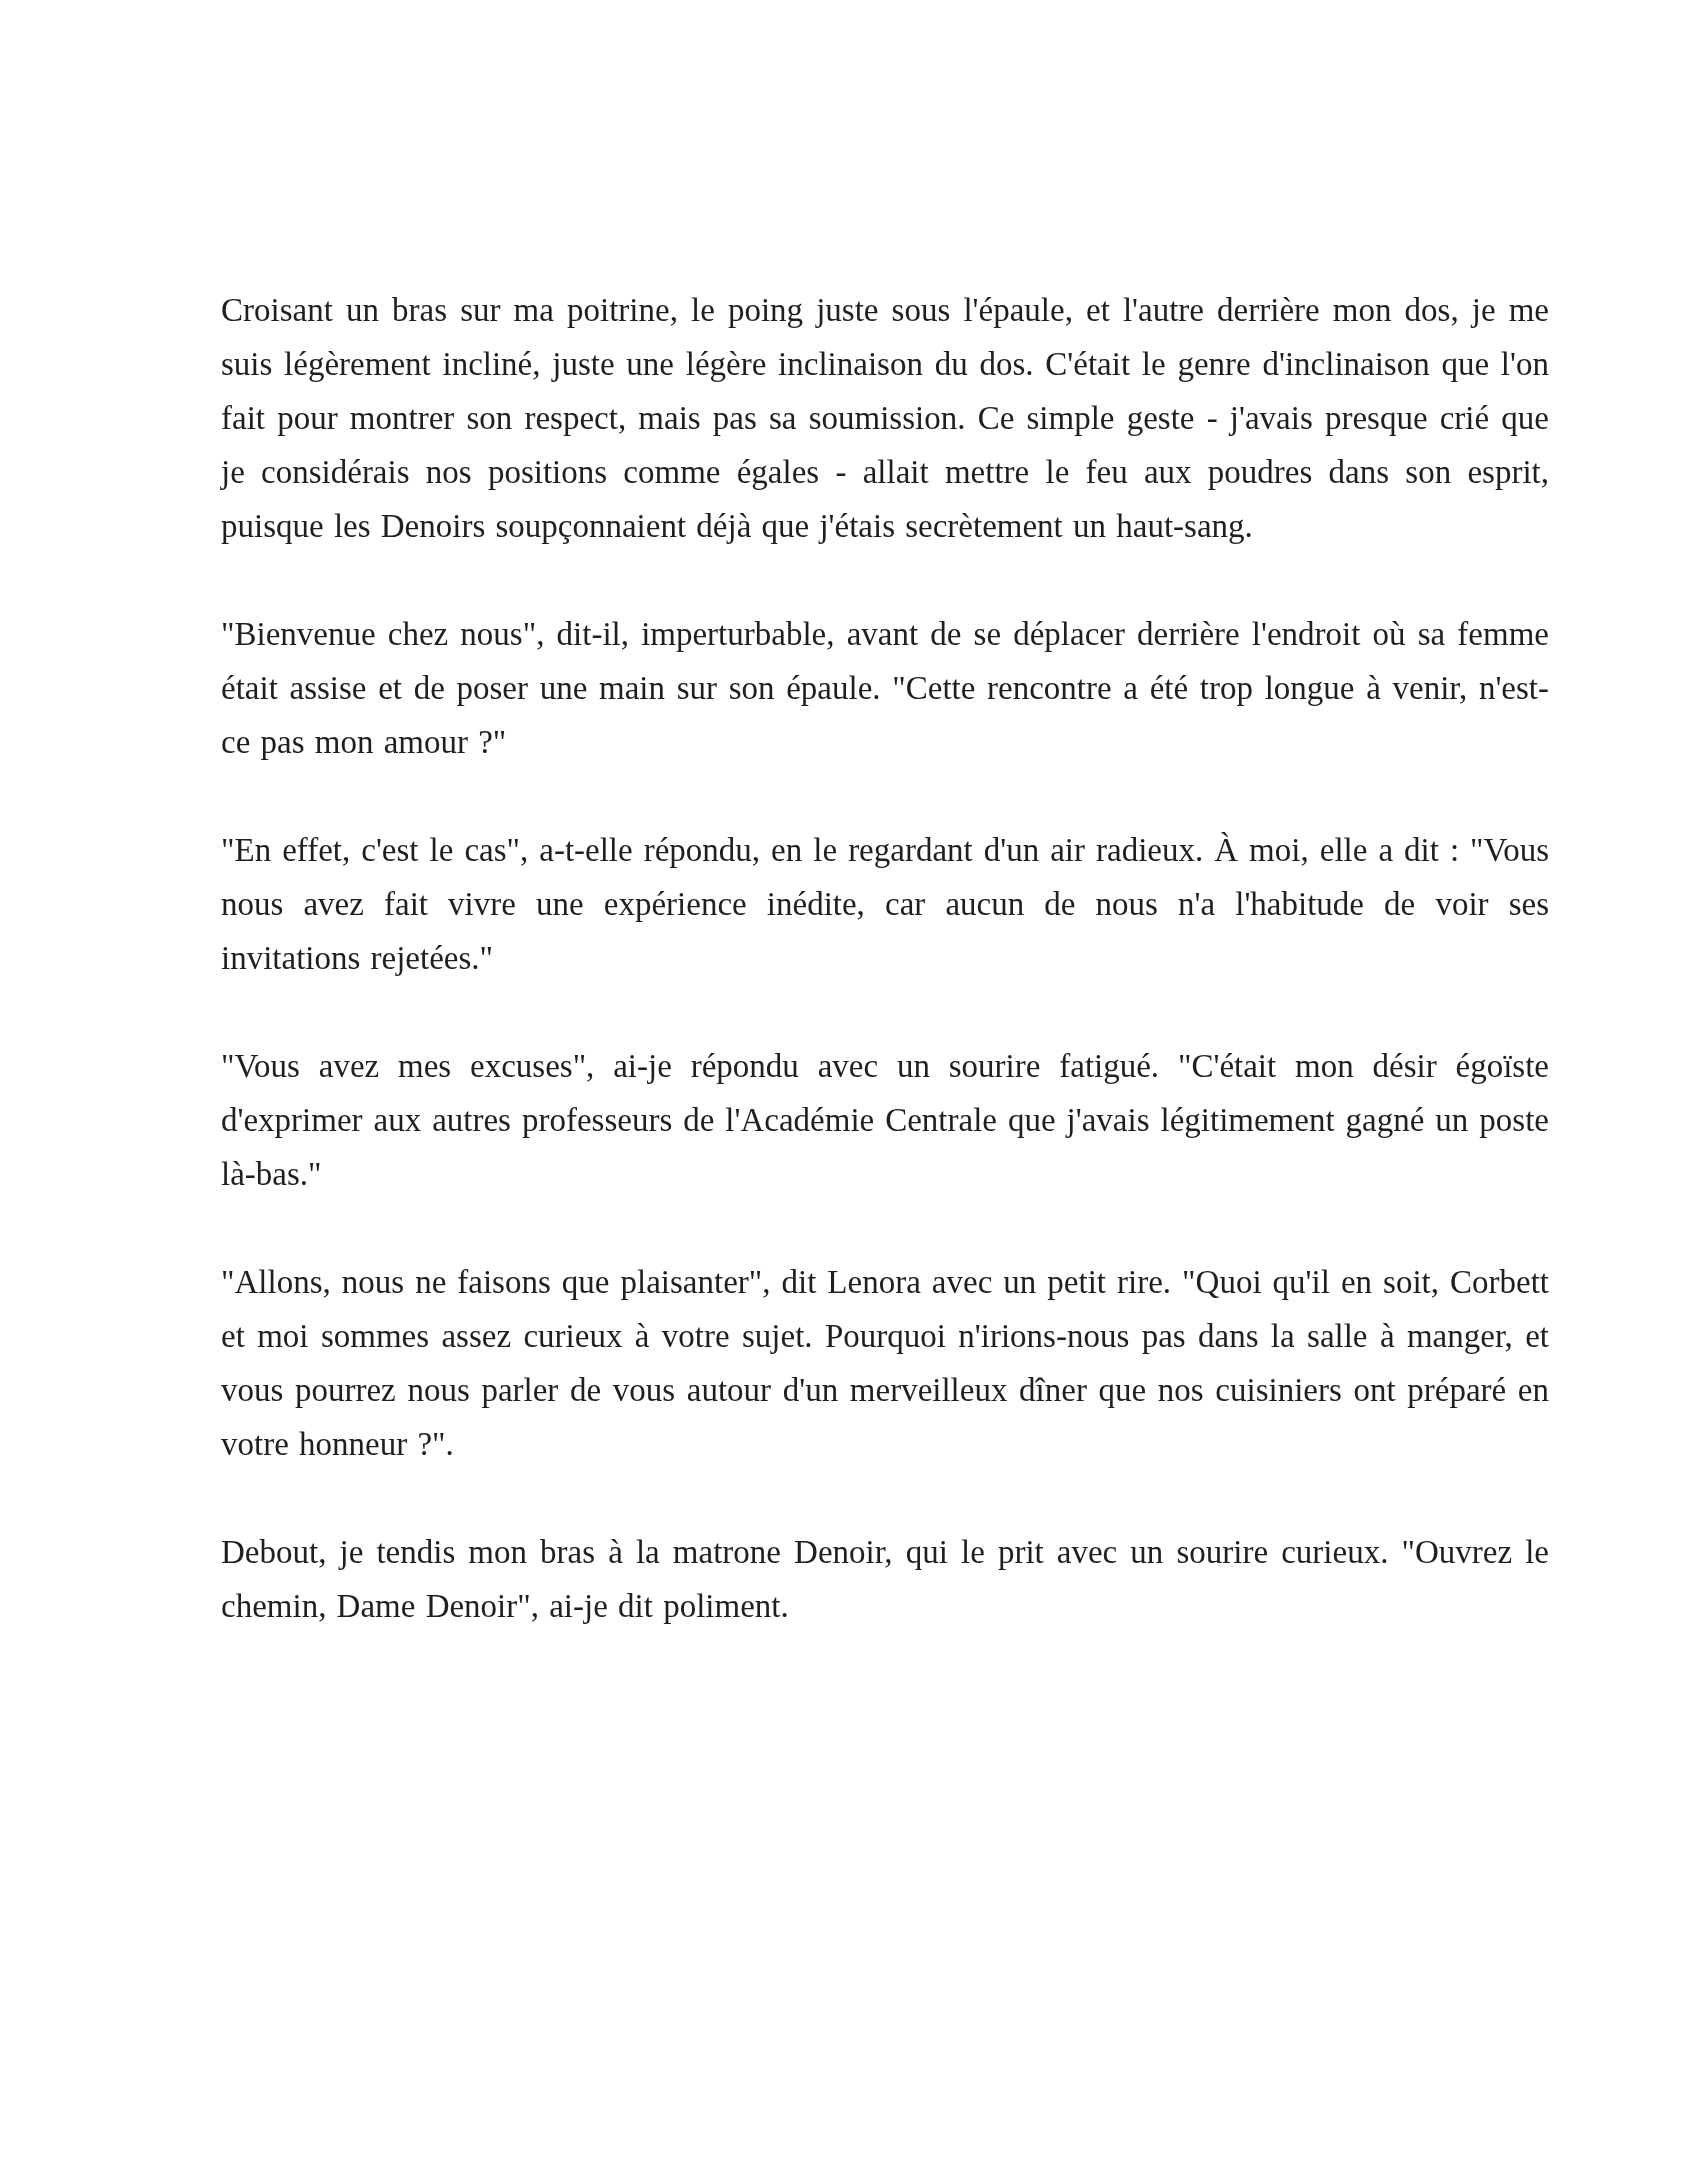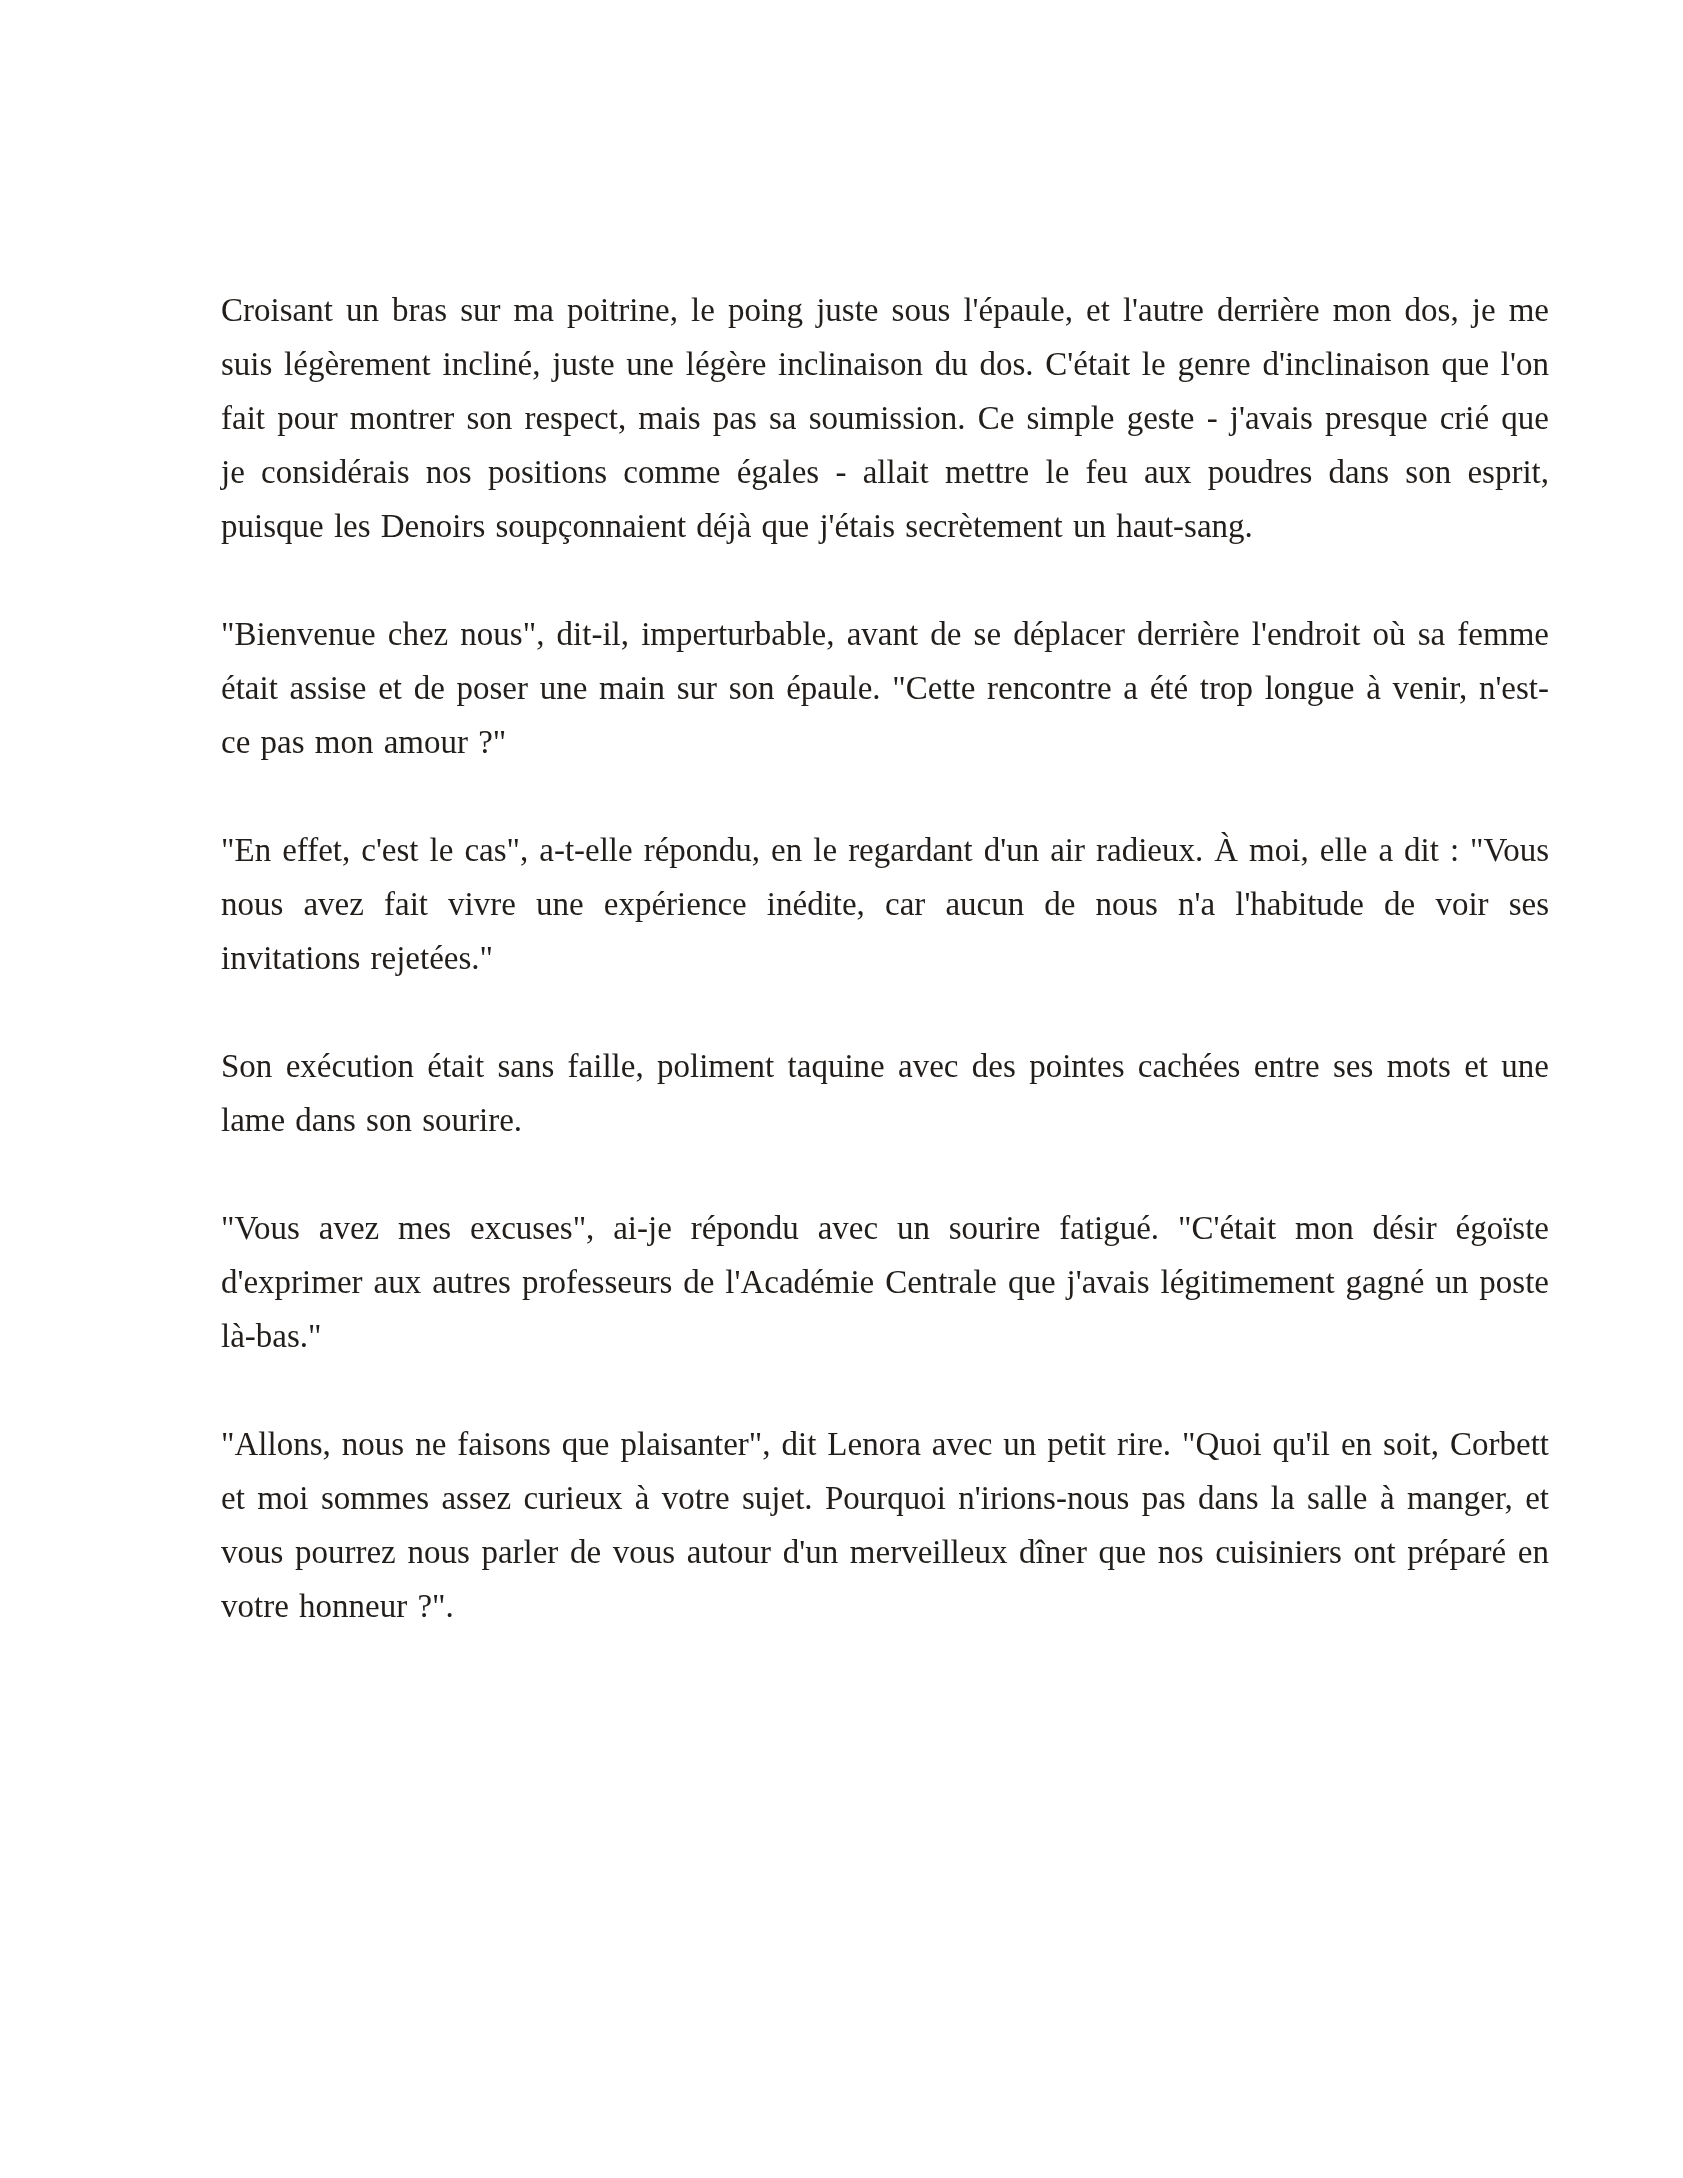"Son exécution était sans faille," p { html: <p>Son exécution était sans faille, poliment taquine avec des pointes cachées entre ses mots et une lame dans son sourire.</p> -> none }
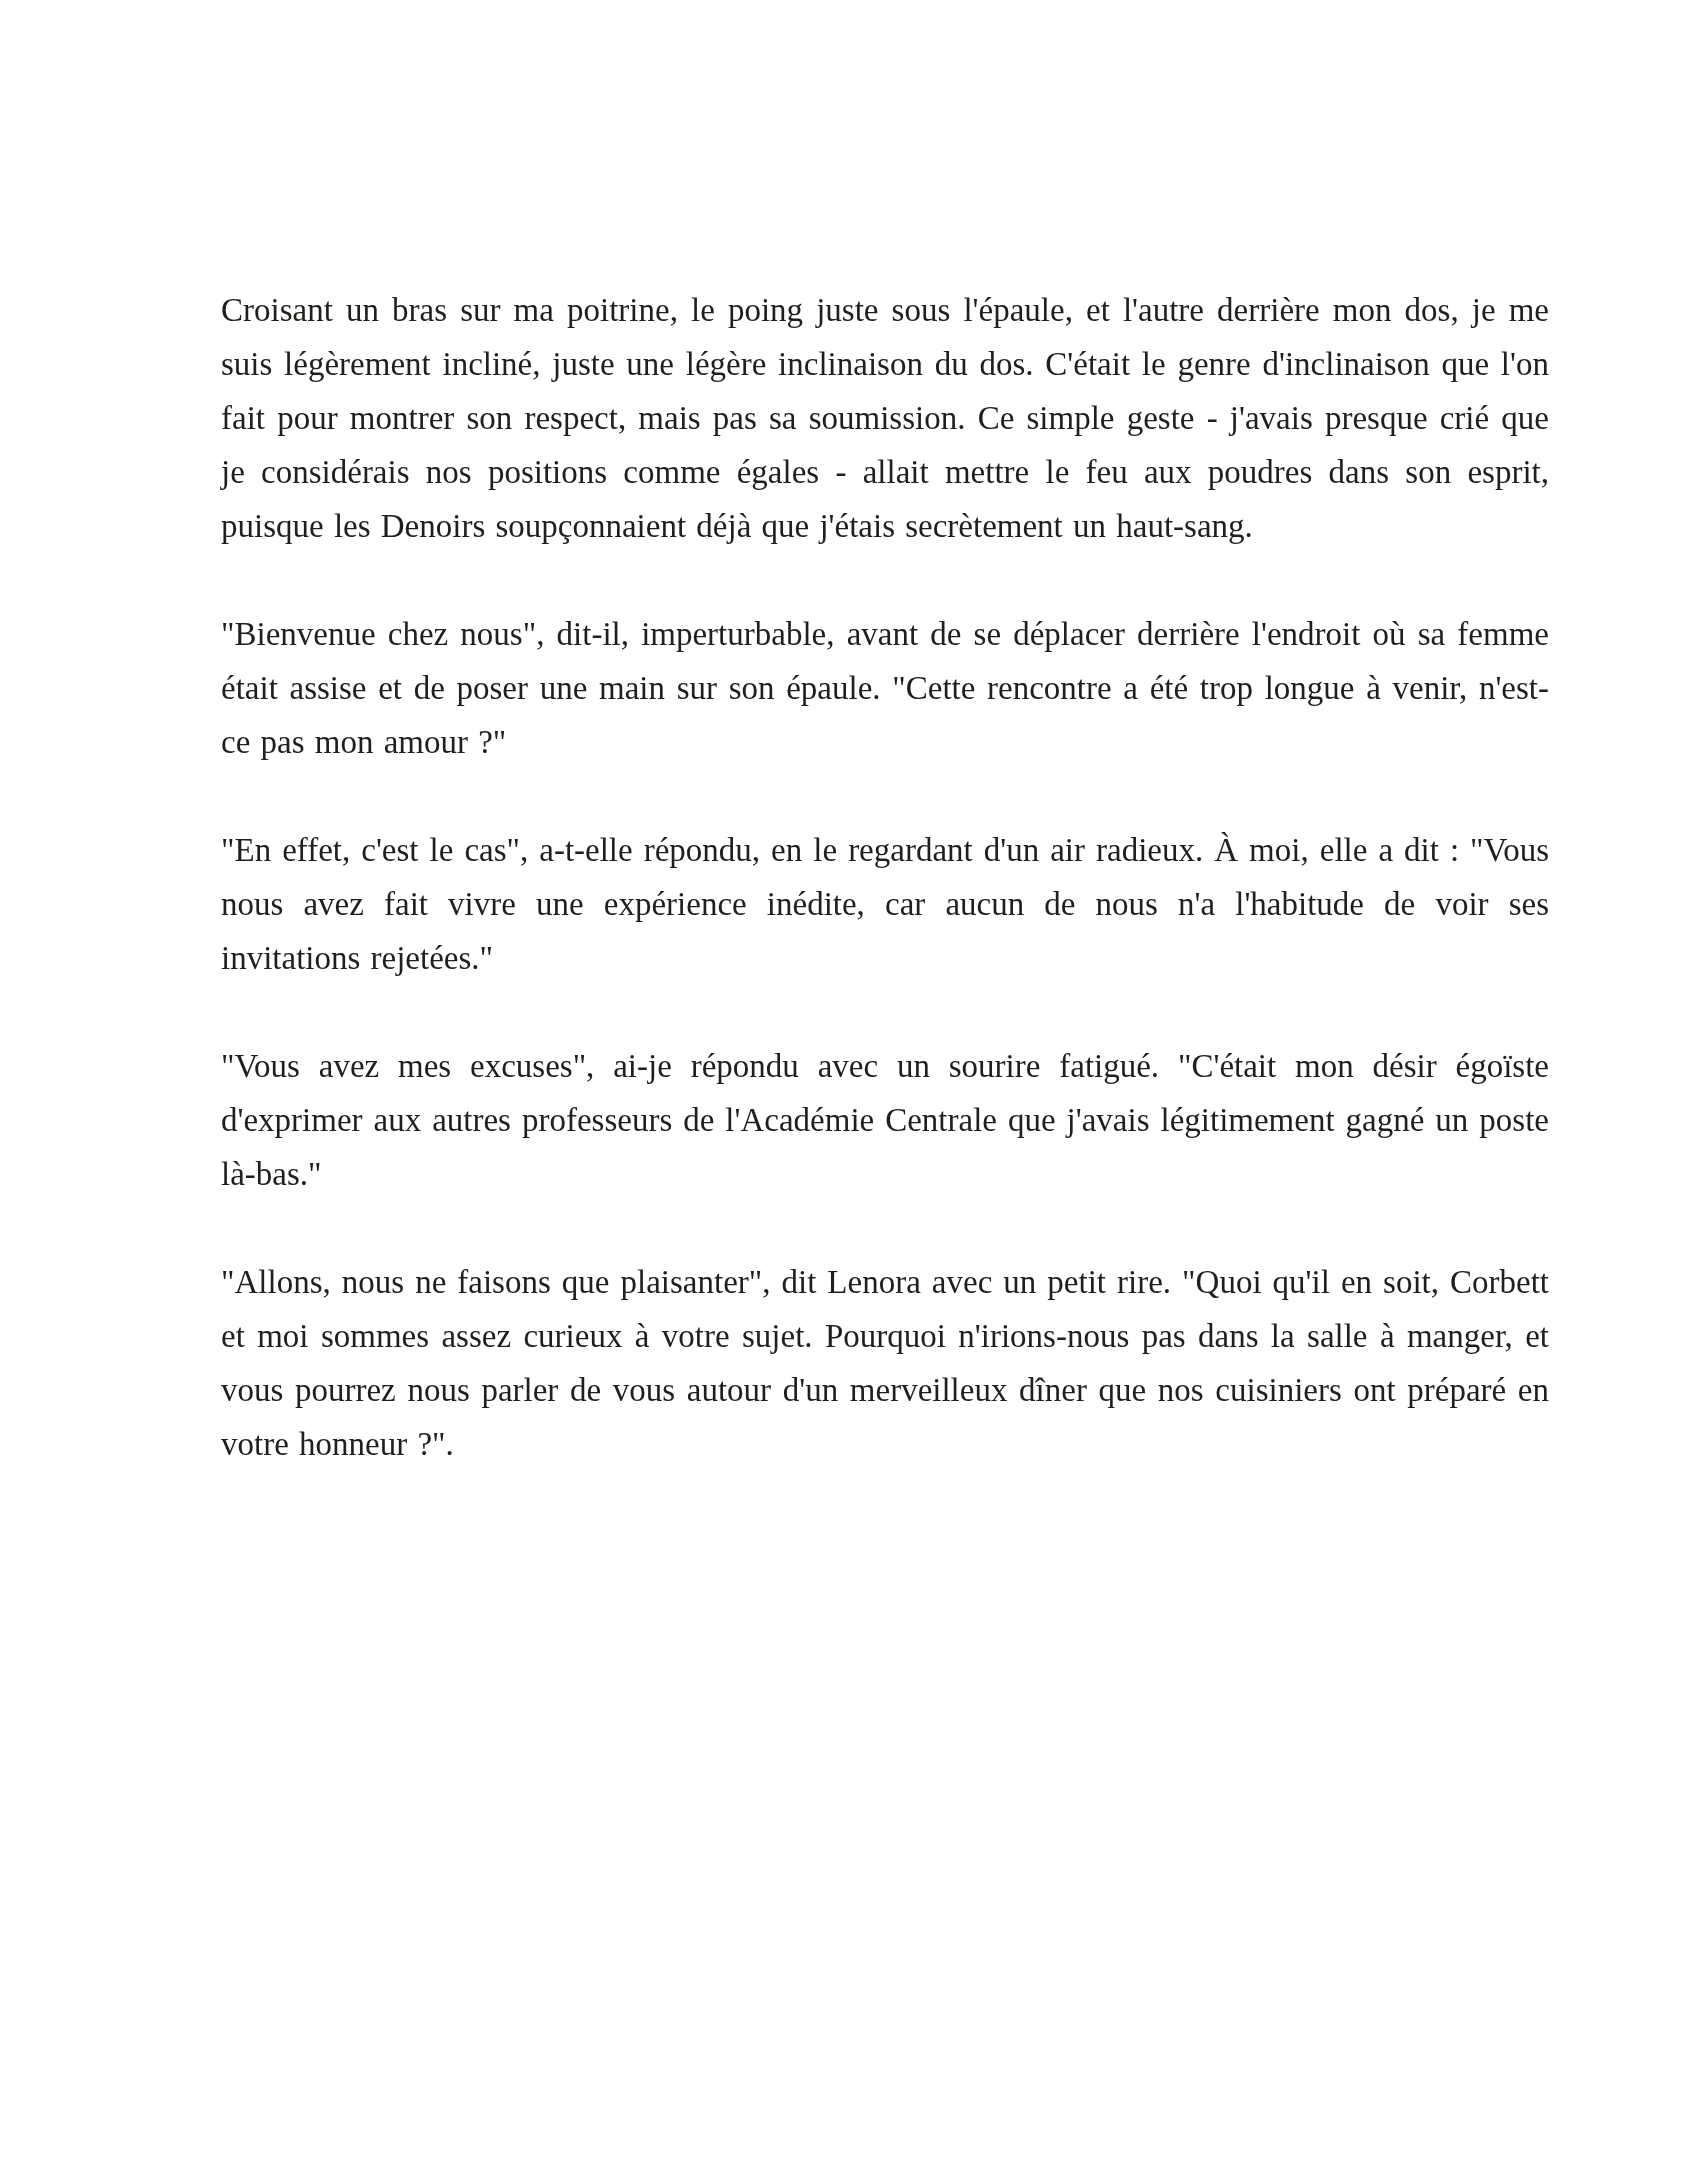"Debout, je tendis mon bras" p { html: none -> <p>Debout, je tendis mon bras à la matrone Denoir, qui le prit avec un sourire curieux. "Ouvrez le chemin, Dame Denoir", ai-je dit poliment.</p> }
